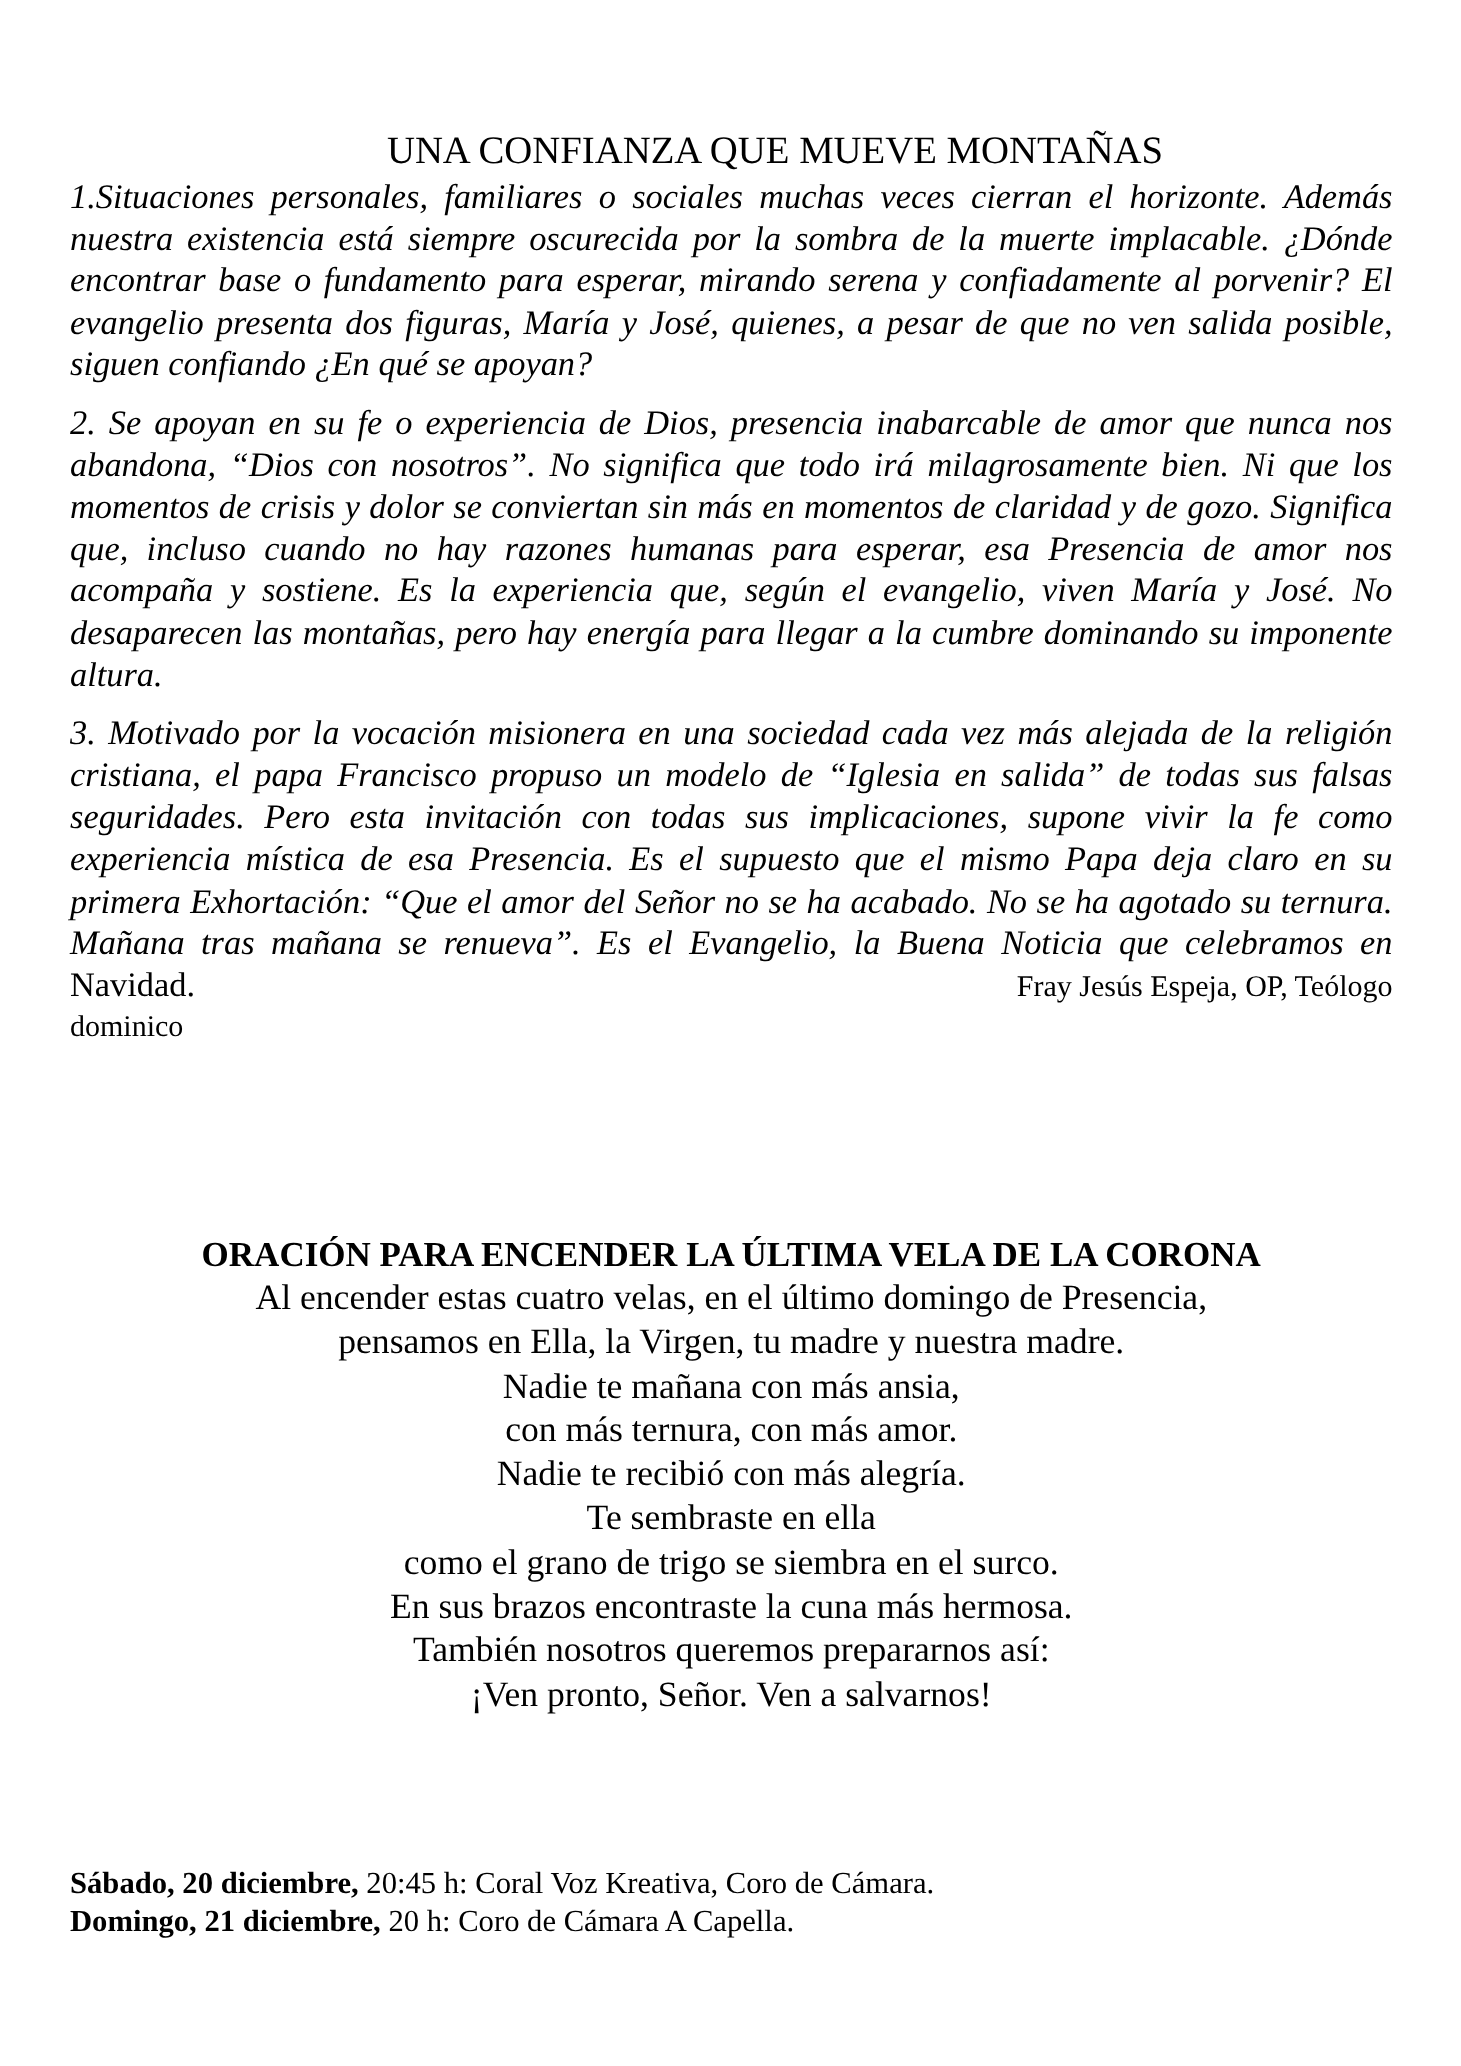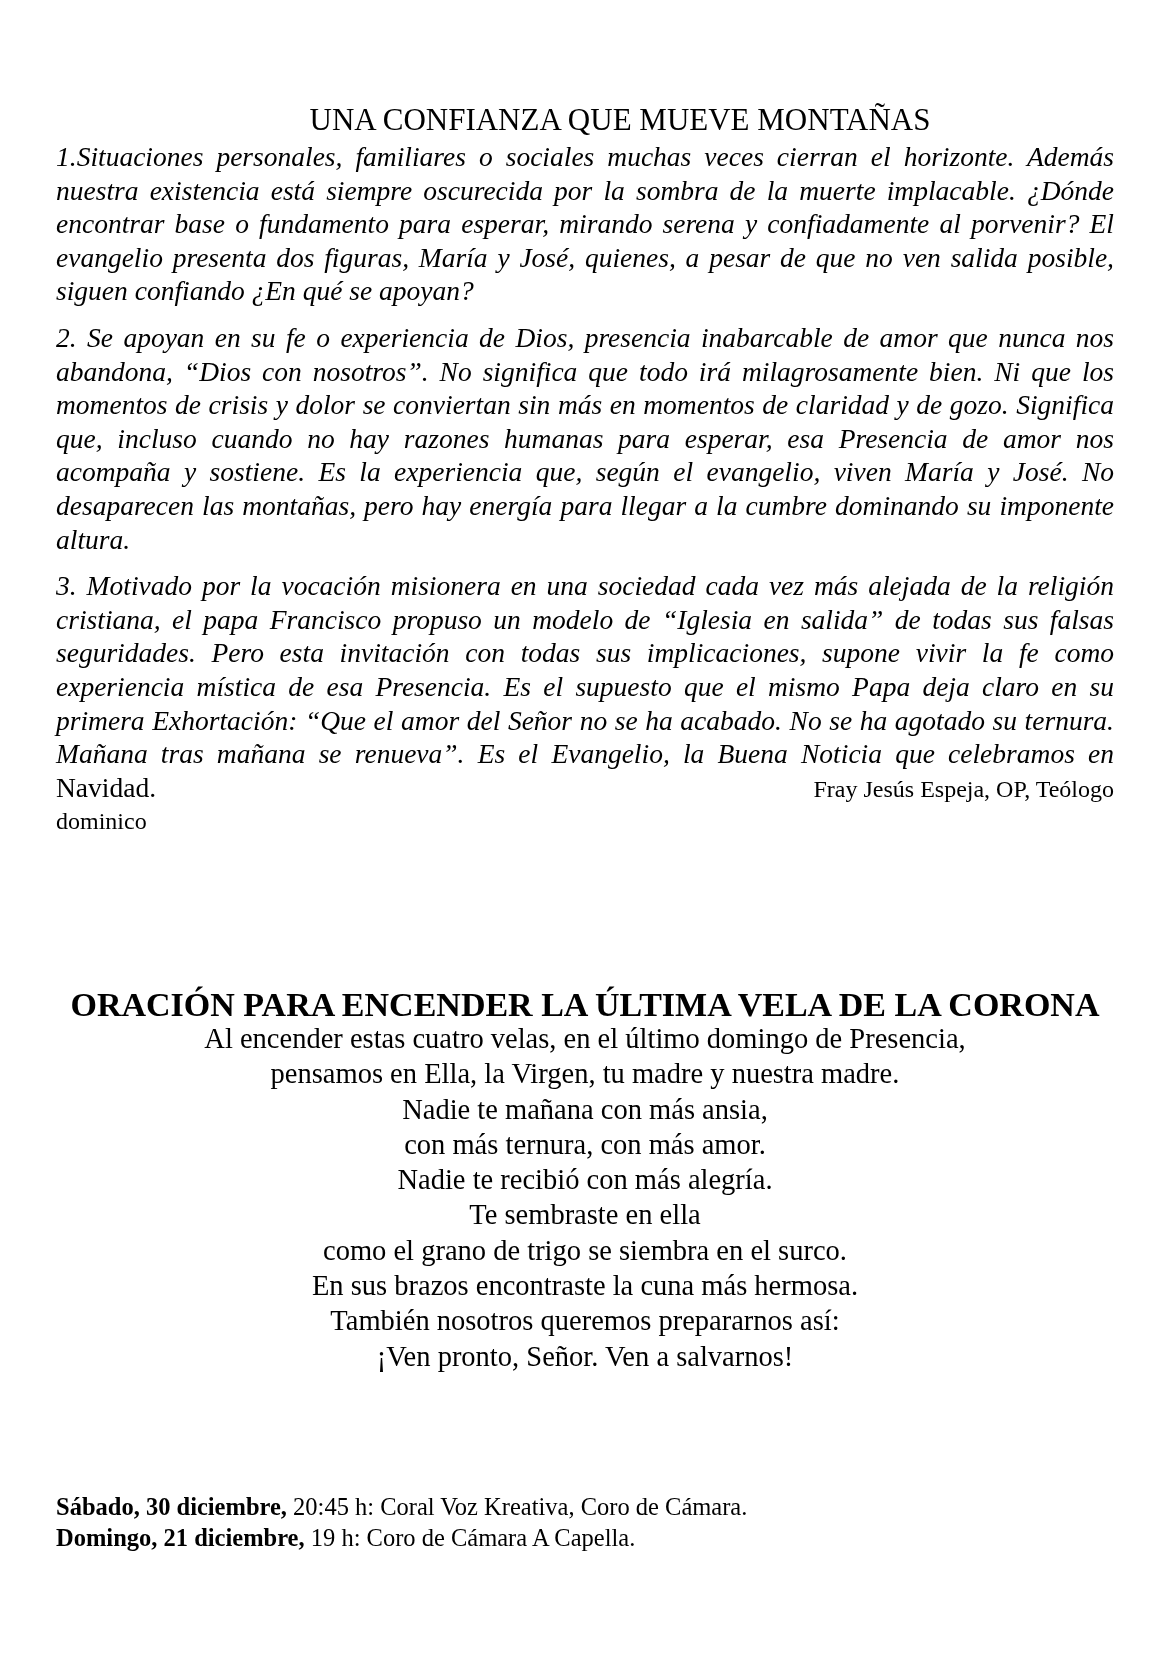"ORACIÓN PARA ENCENDER LA ÚLTIMA" .prayer-title { font-size: 34px -> 28px }
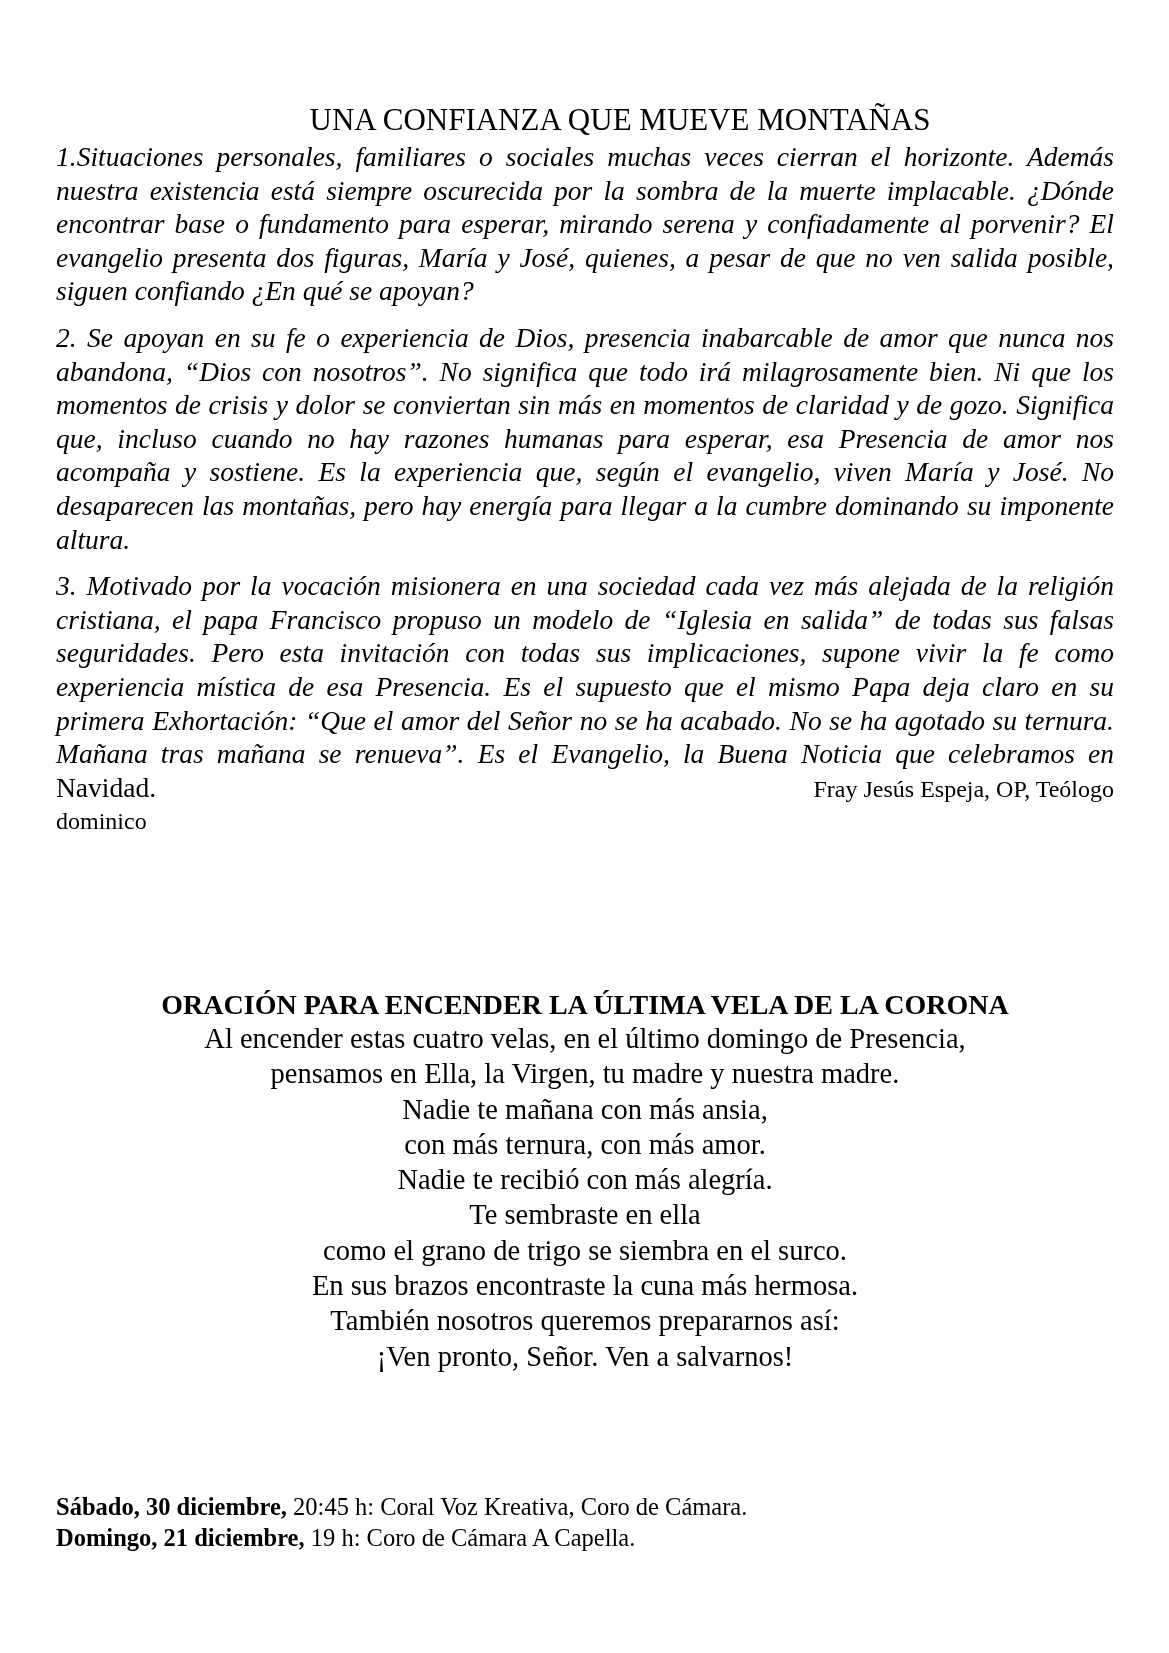"Sábado, 30 diciembre," span.when { text: 30 -> 20 }
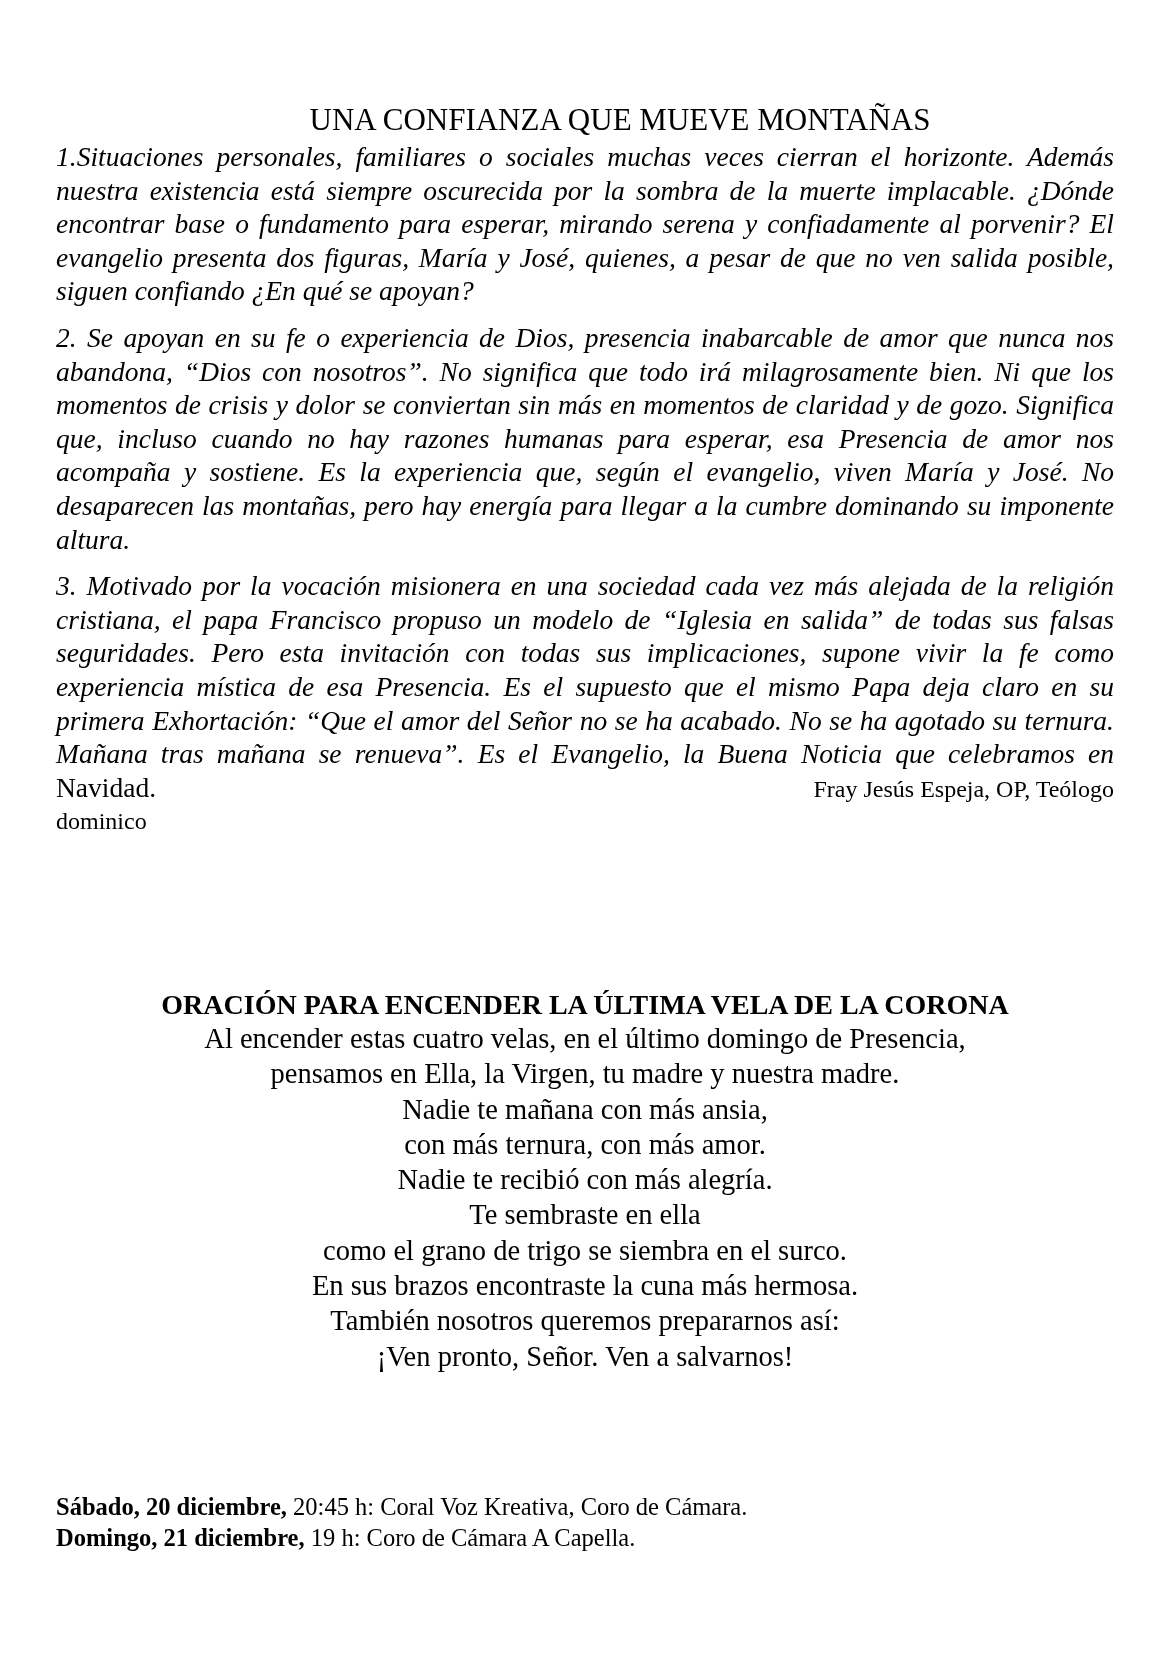"19 h: Coro de Cámara" span { text: 19 -> 20 }
